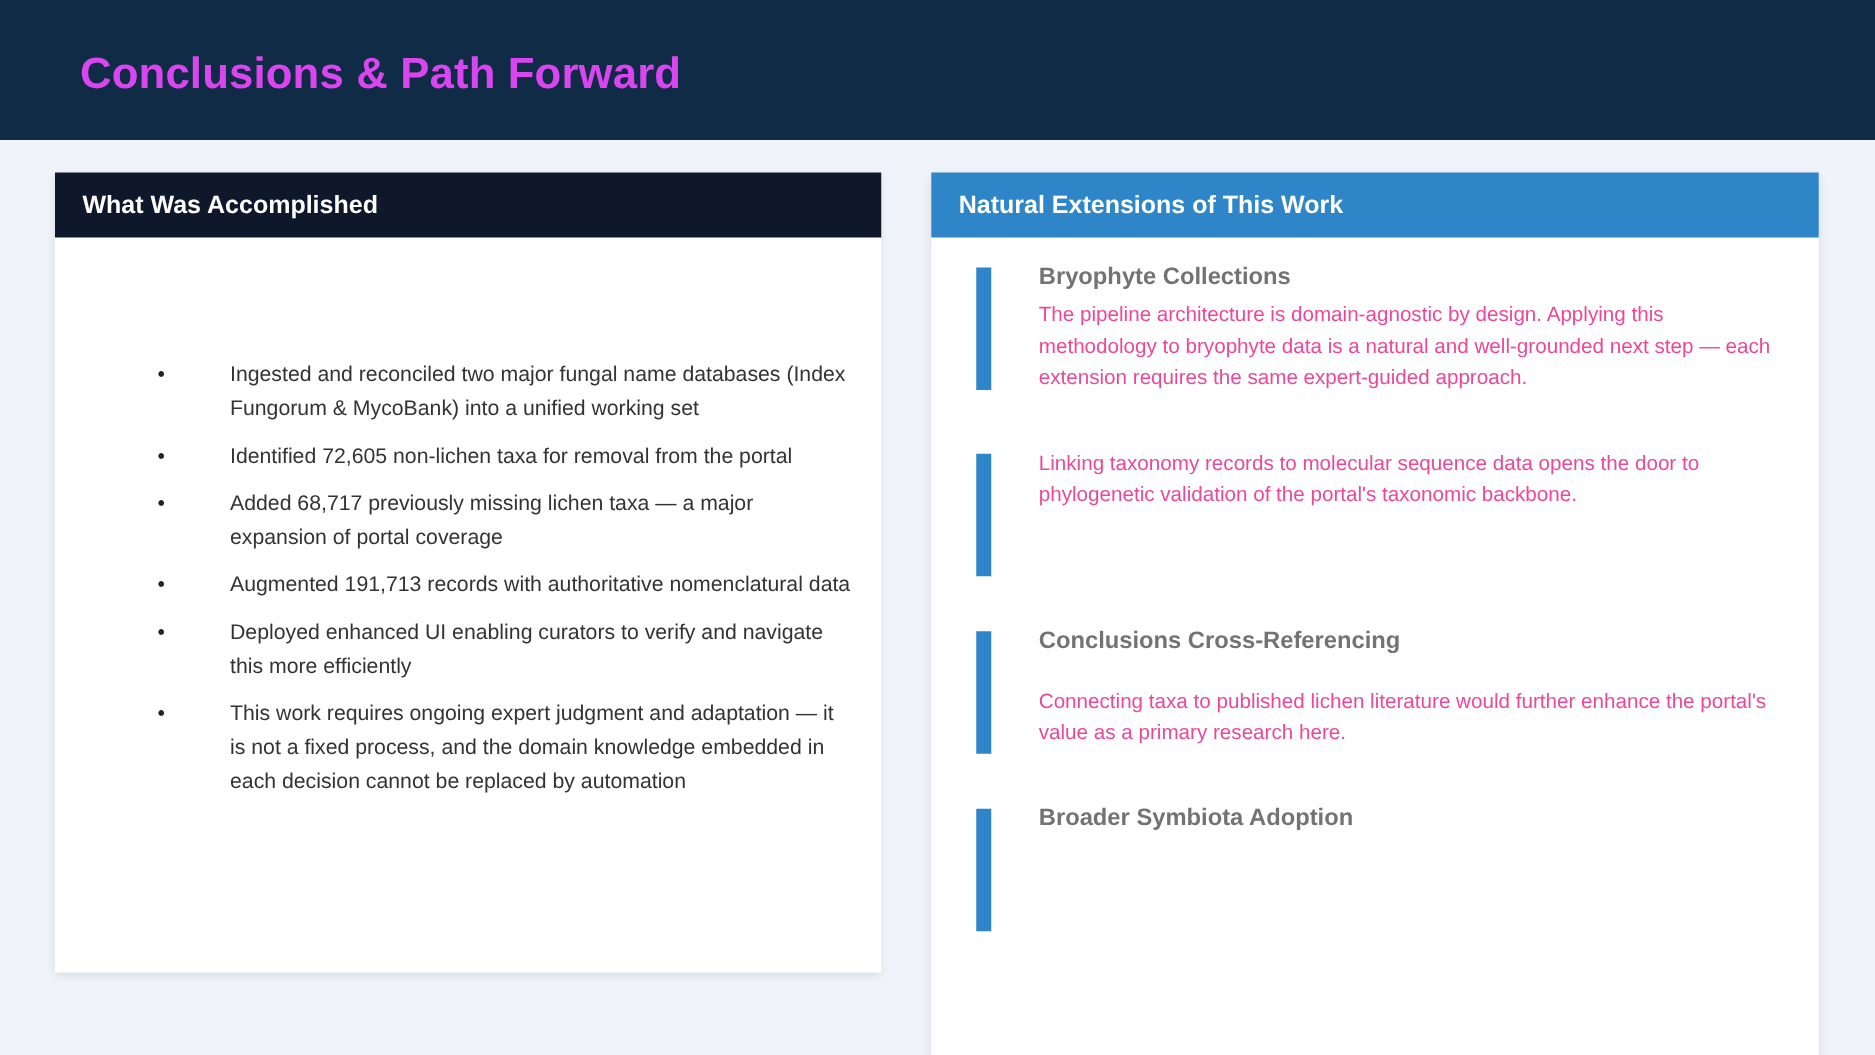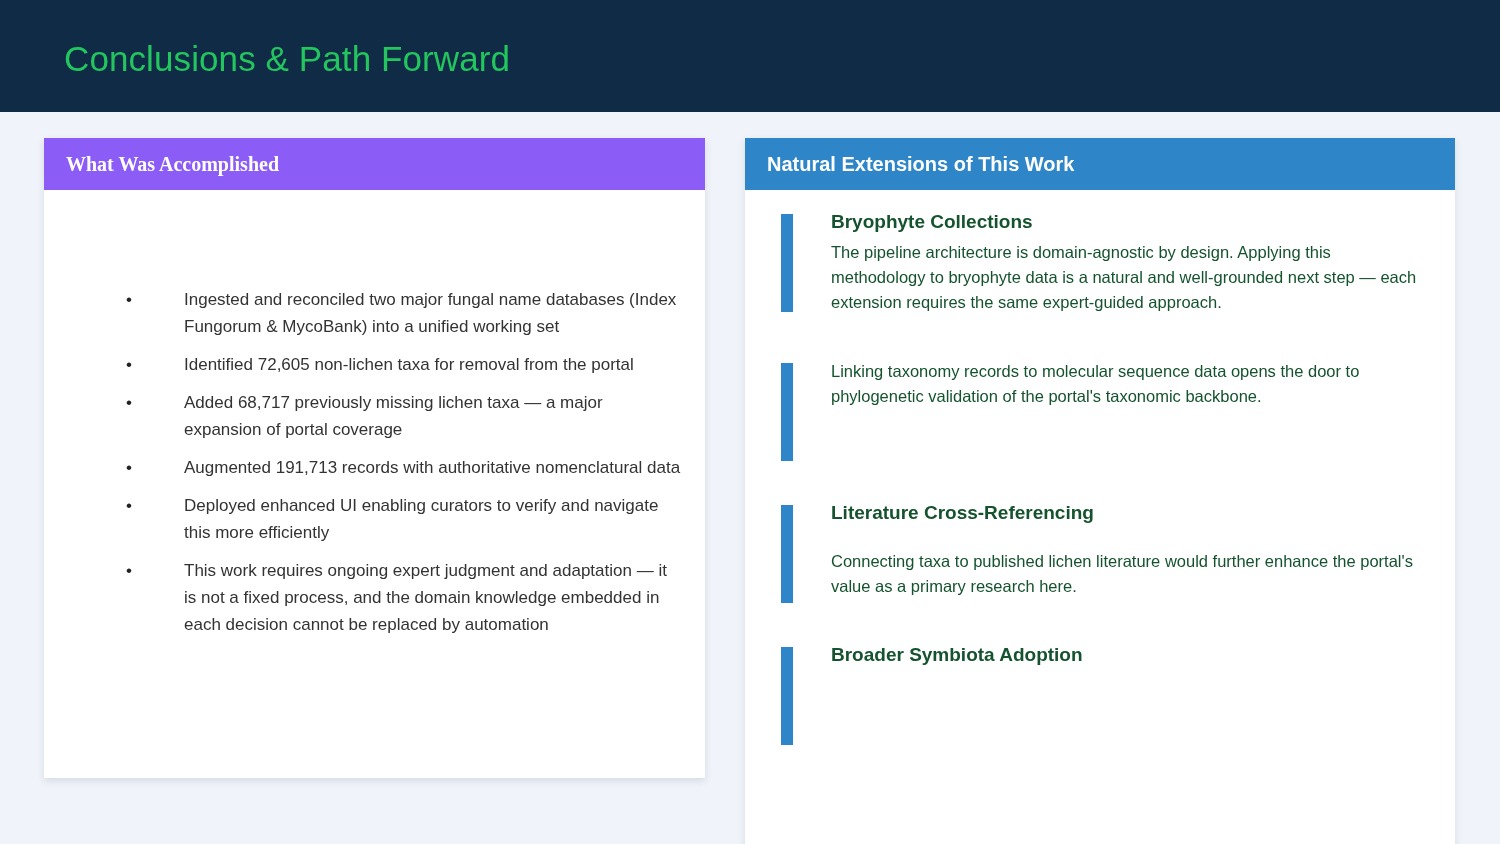"Conclusions & Path Forward" .slide-title { color: #22c55e -> #d946ef; font-weight: normal -> bold }
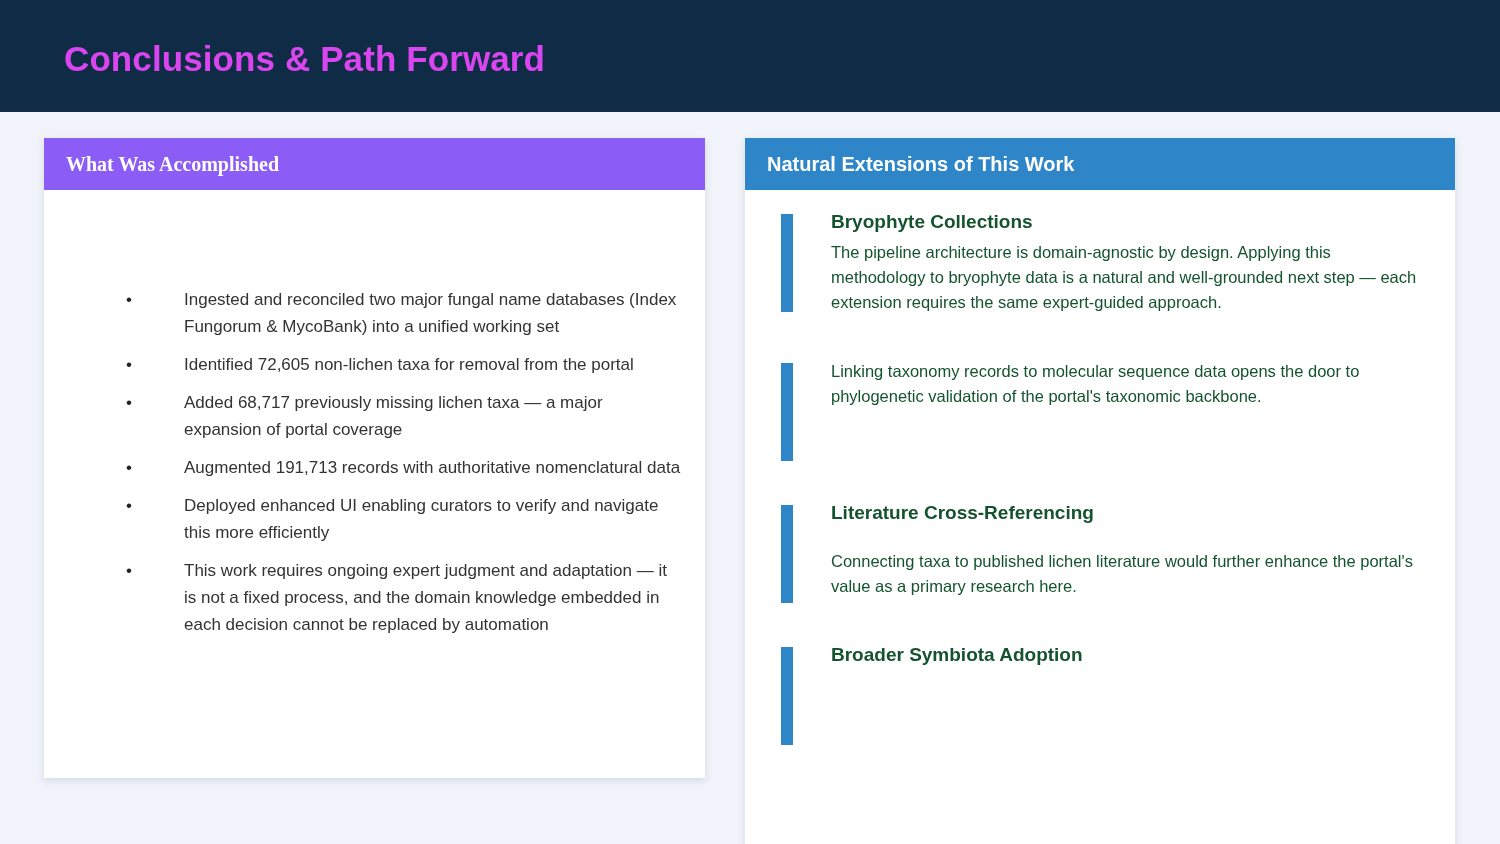"What Was Accomplished" .card-header-left { background: #8b5cf6 -> #0f172a; font-family: Liberation Serif, serif -> none }
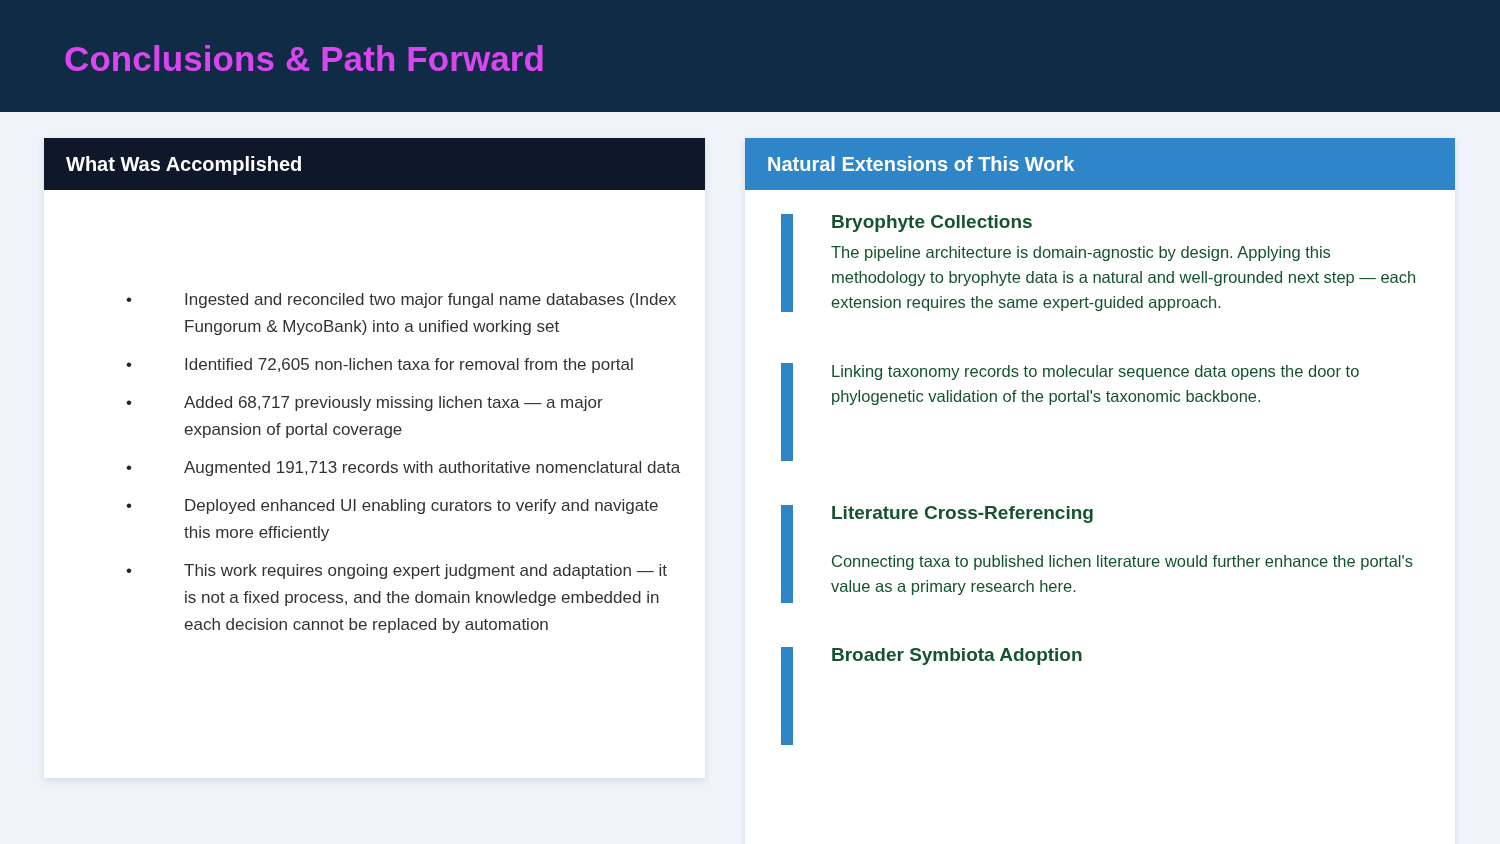"Bryophyte Collections" .ext-title { color: #14532d -> #737373 }
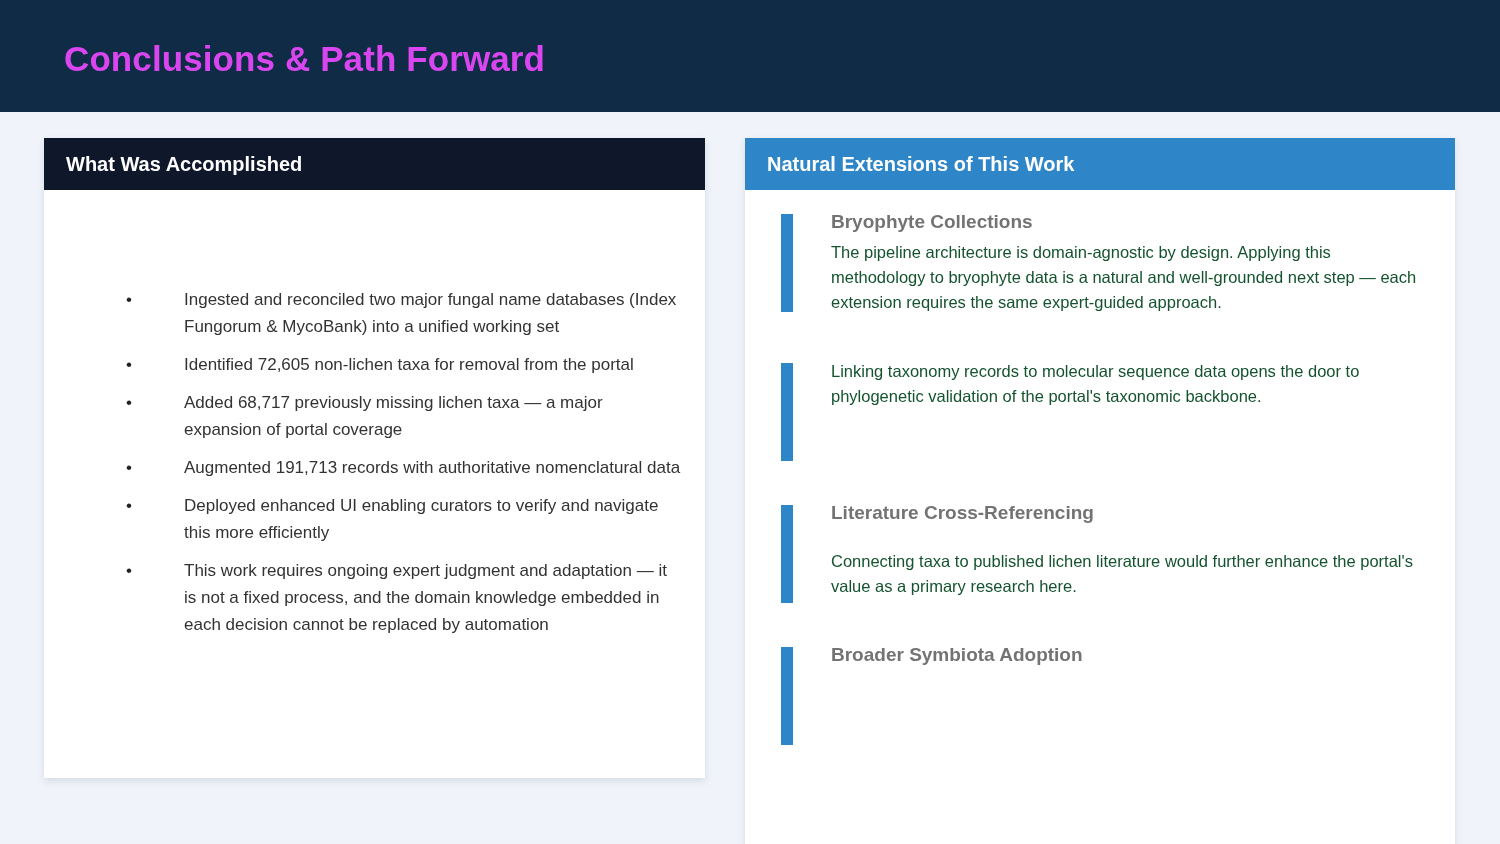"The pipeline architecture is" .ext-body { color: #14532d -> #ec4899 }
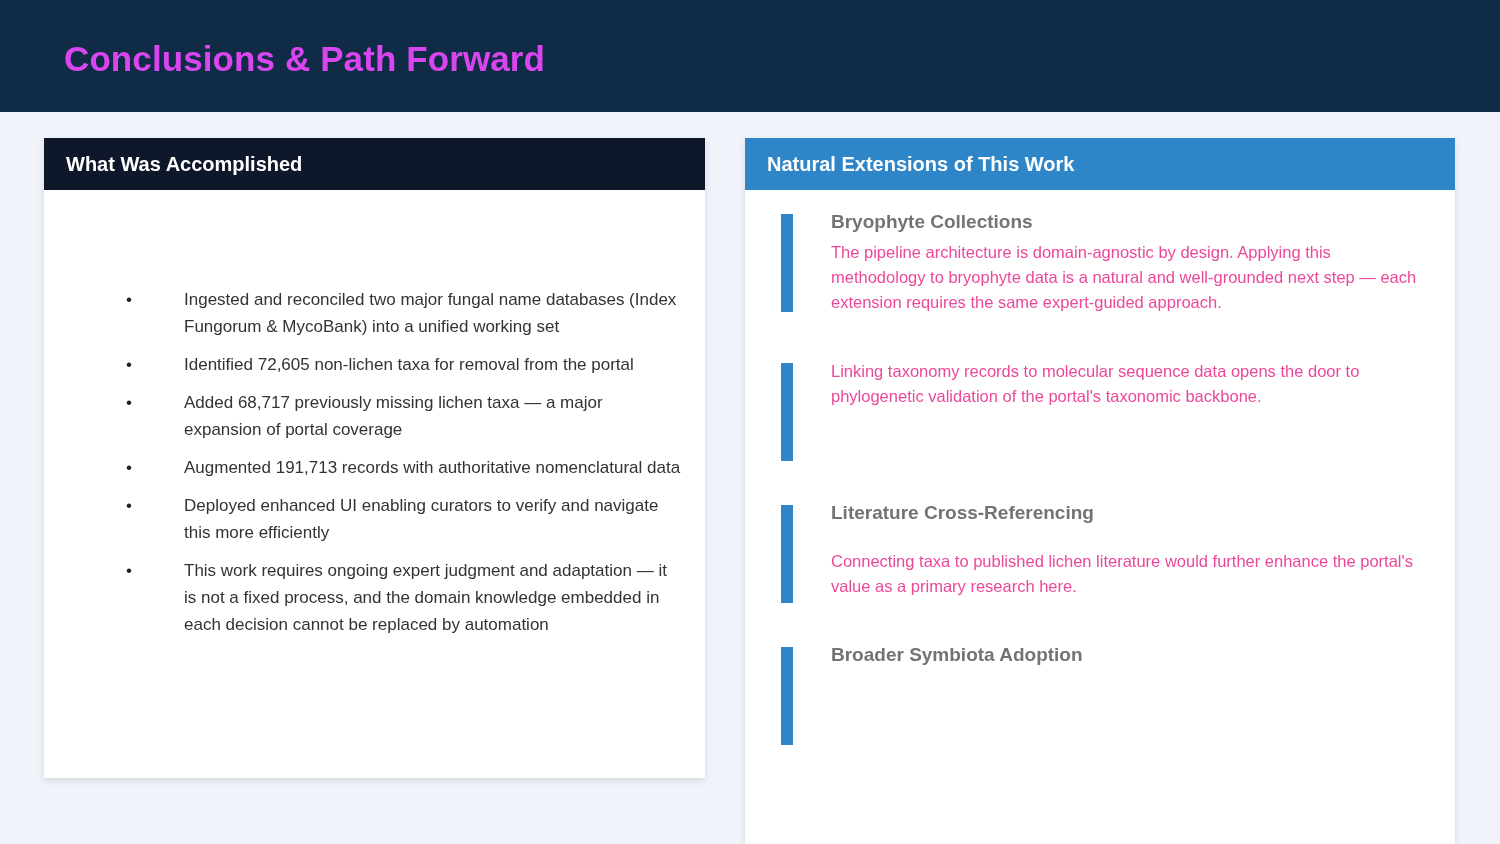"Literature Cross-Referencing" div.ext-title { text: Literature -> Conclusions }
